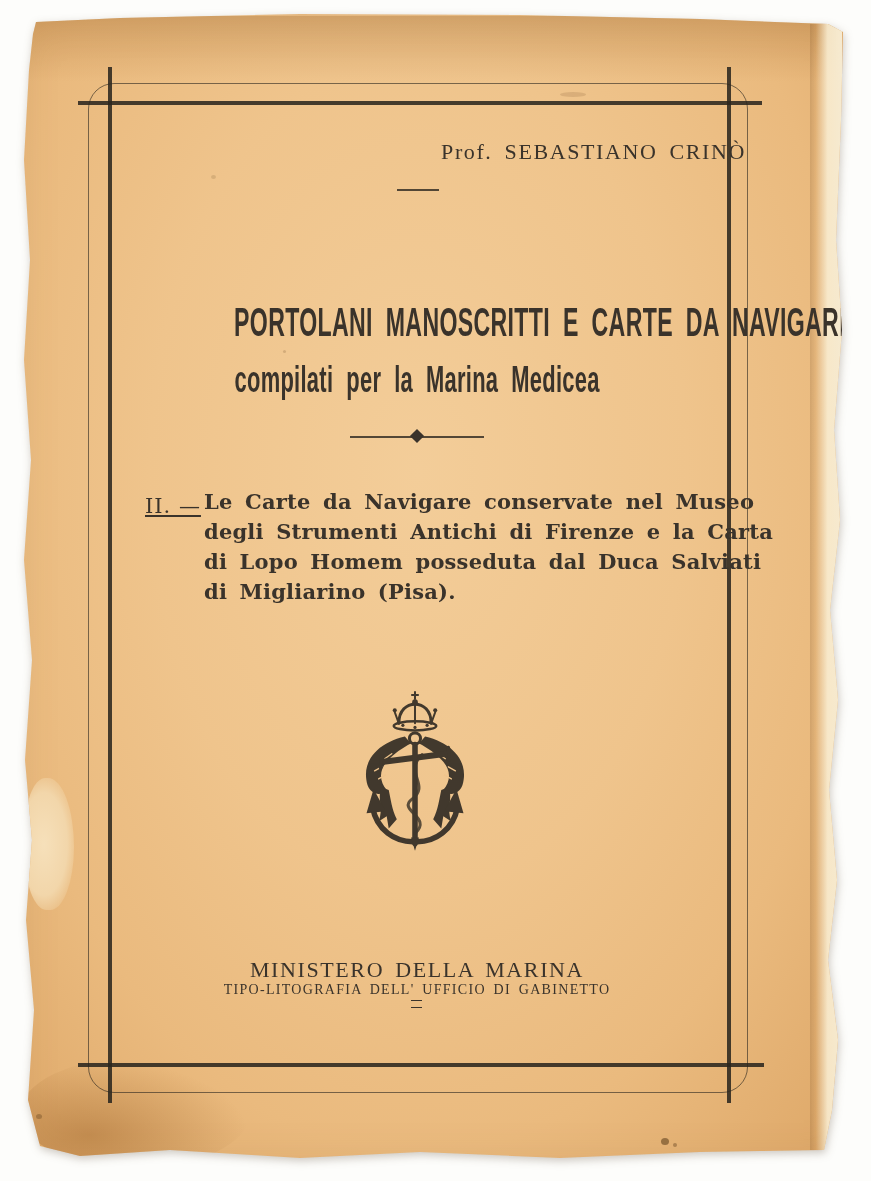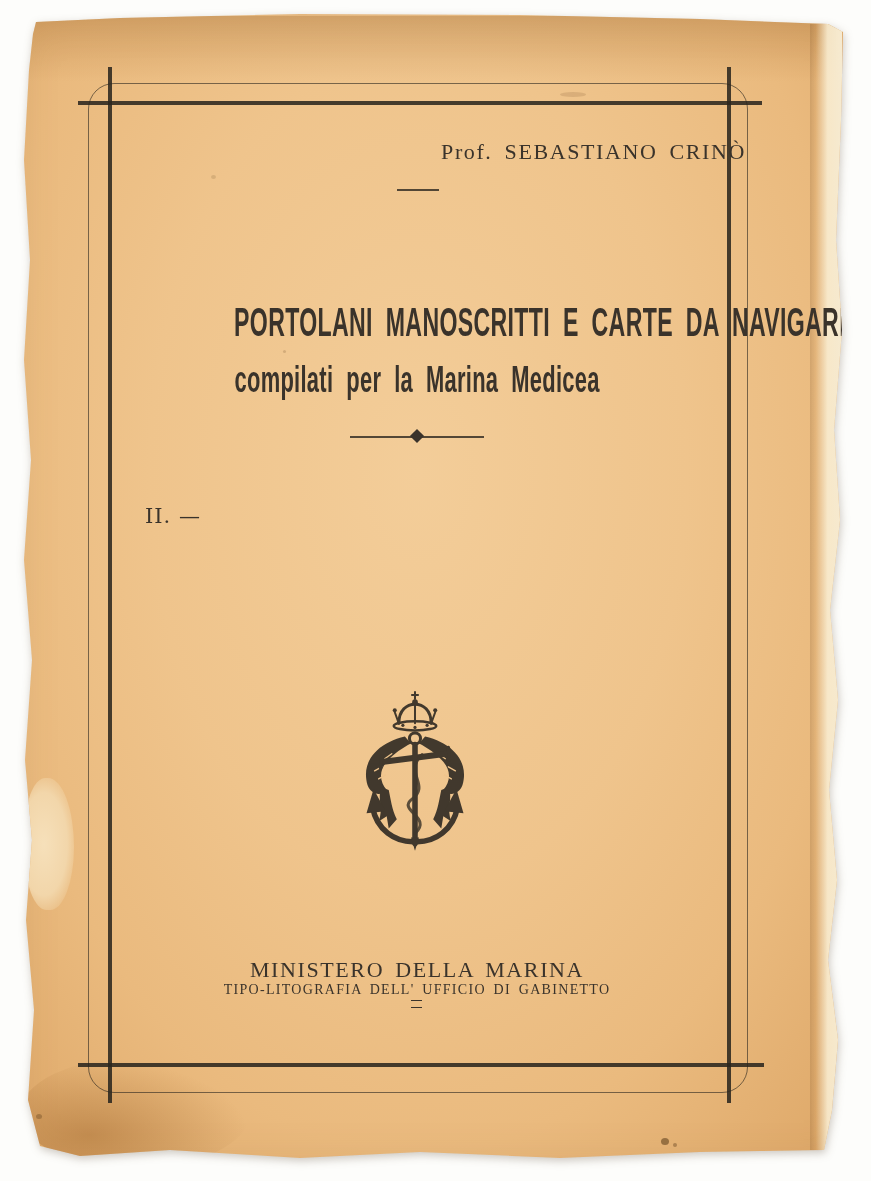"II. —" .section .marker { text-decoration: none -> underline; top: 14px -> 4px }
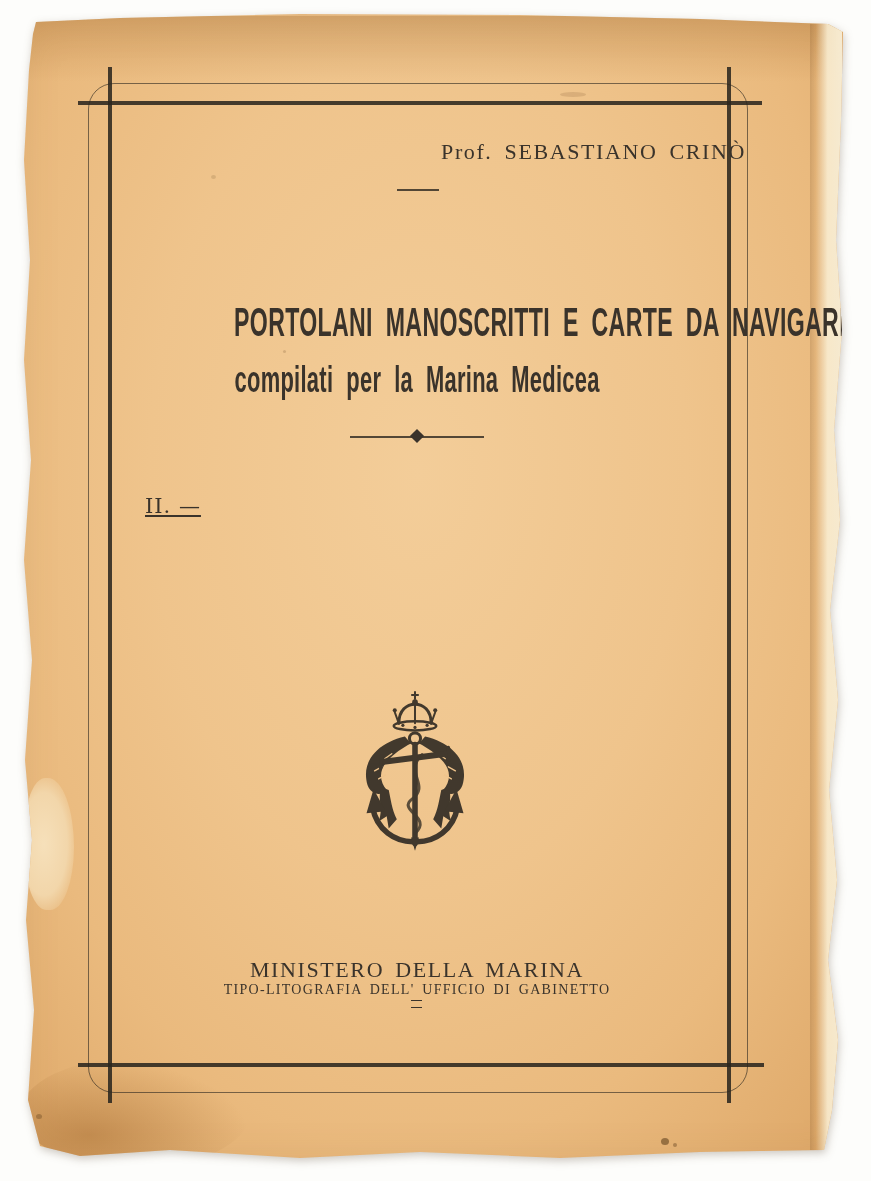"Le Carte da Navigare conservate" div.lines { html: none -> <div> <div>Le Carte da Navigare conservate nel Museo</div> <div>degli Strumenti Antichi di Firenze e la Carta</div> <div>di Lopo Homem posseduta dal Duca Salviati</div> <div>di Migliarino (Pisa).</div> </div> }
